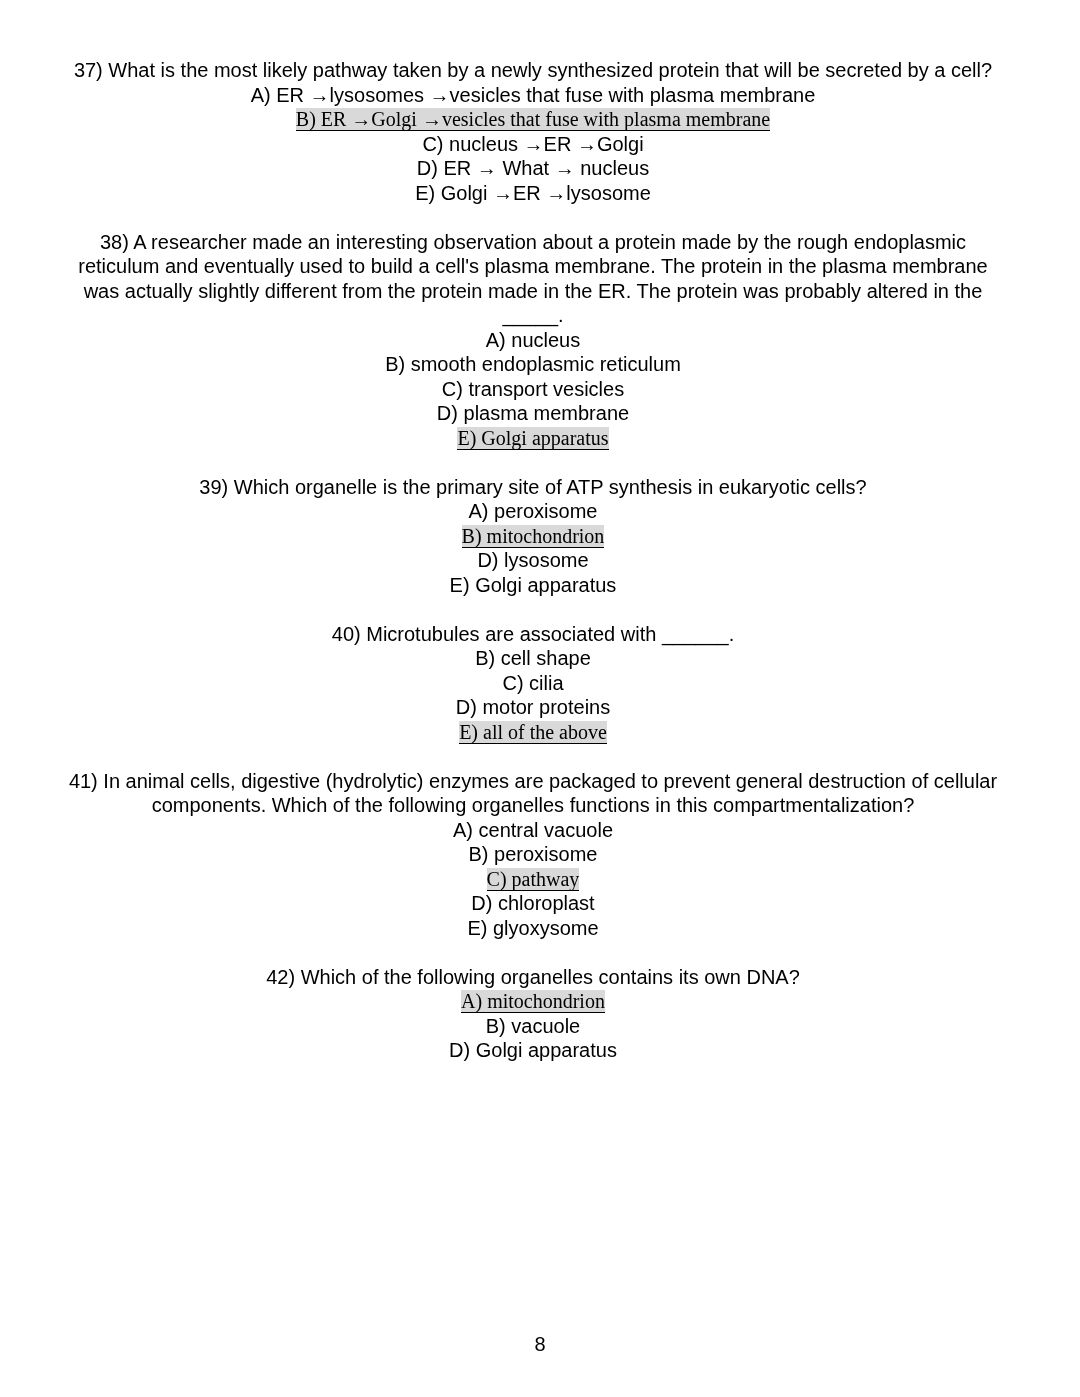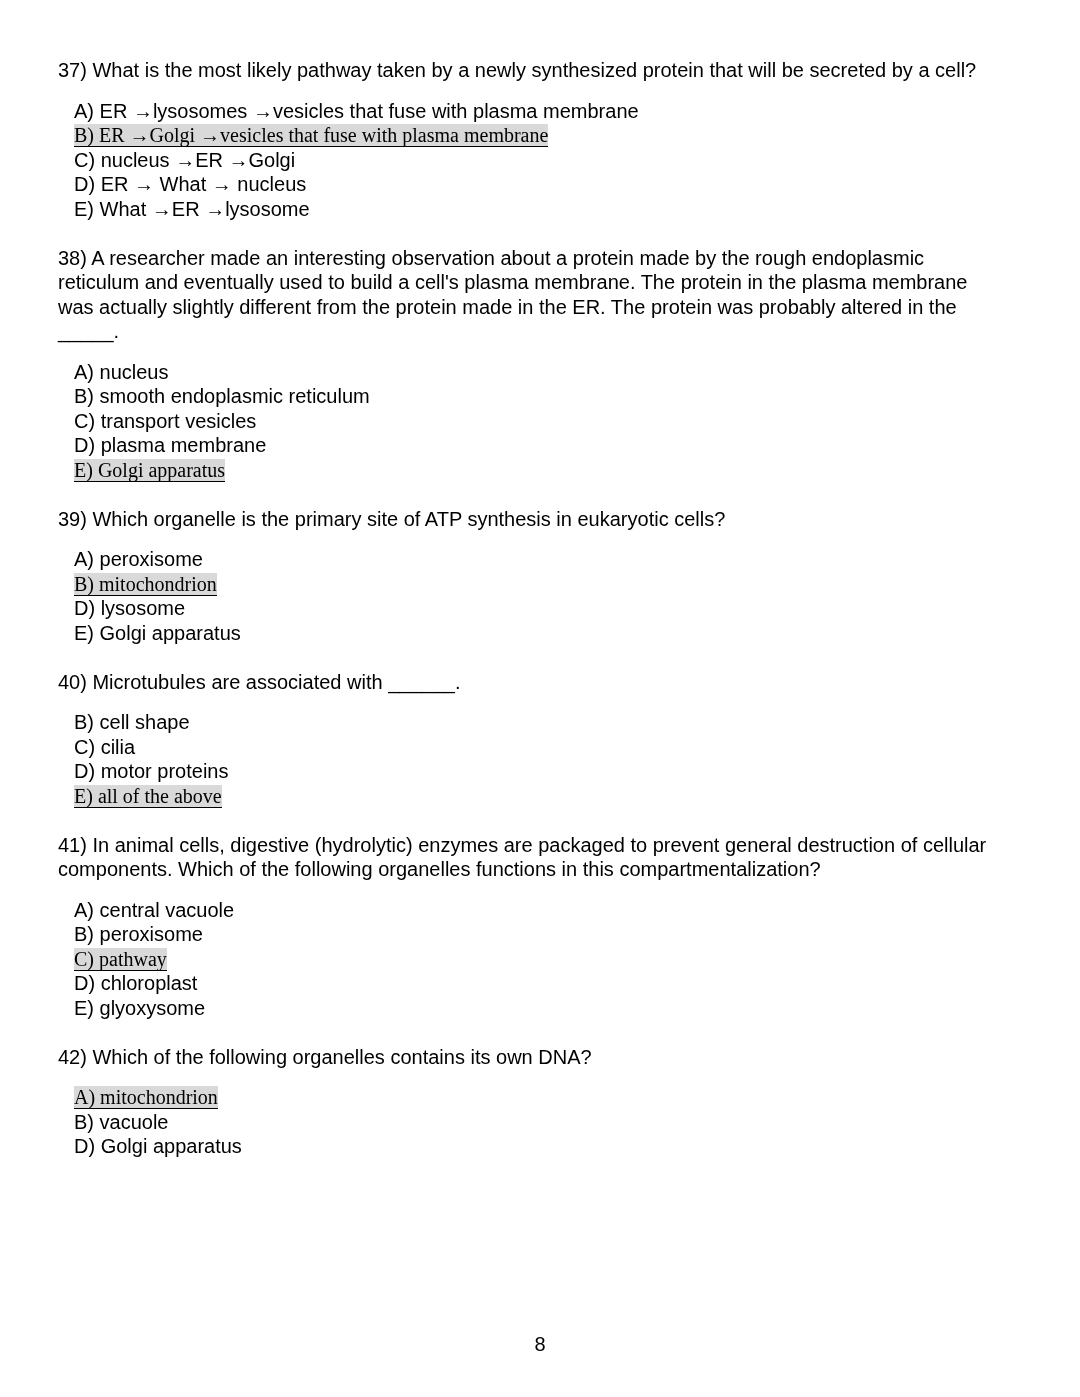"37) What is the most" .question-block { text-align: none -> center }
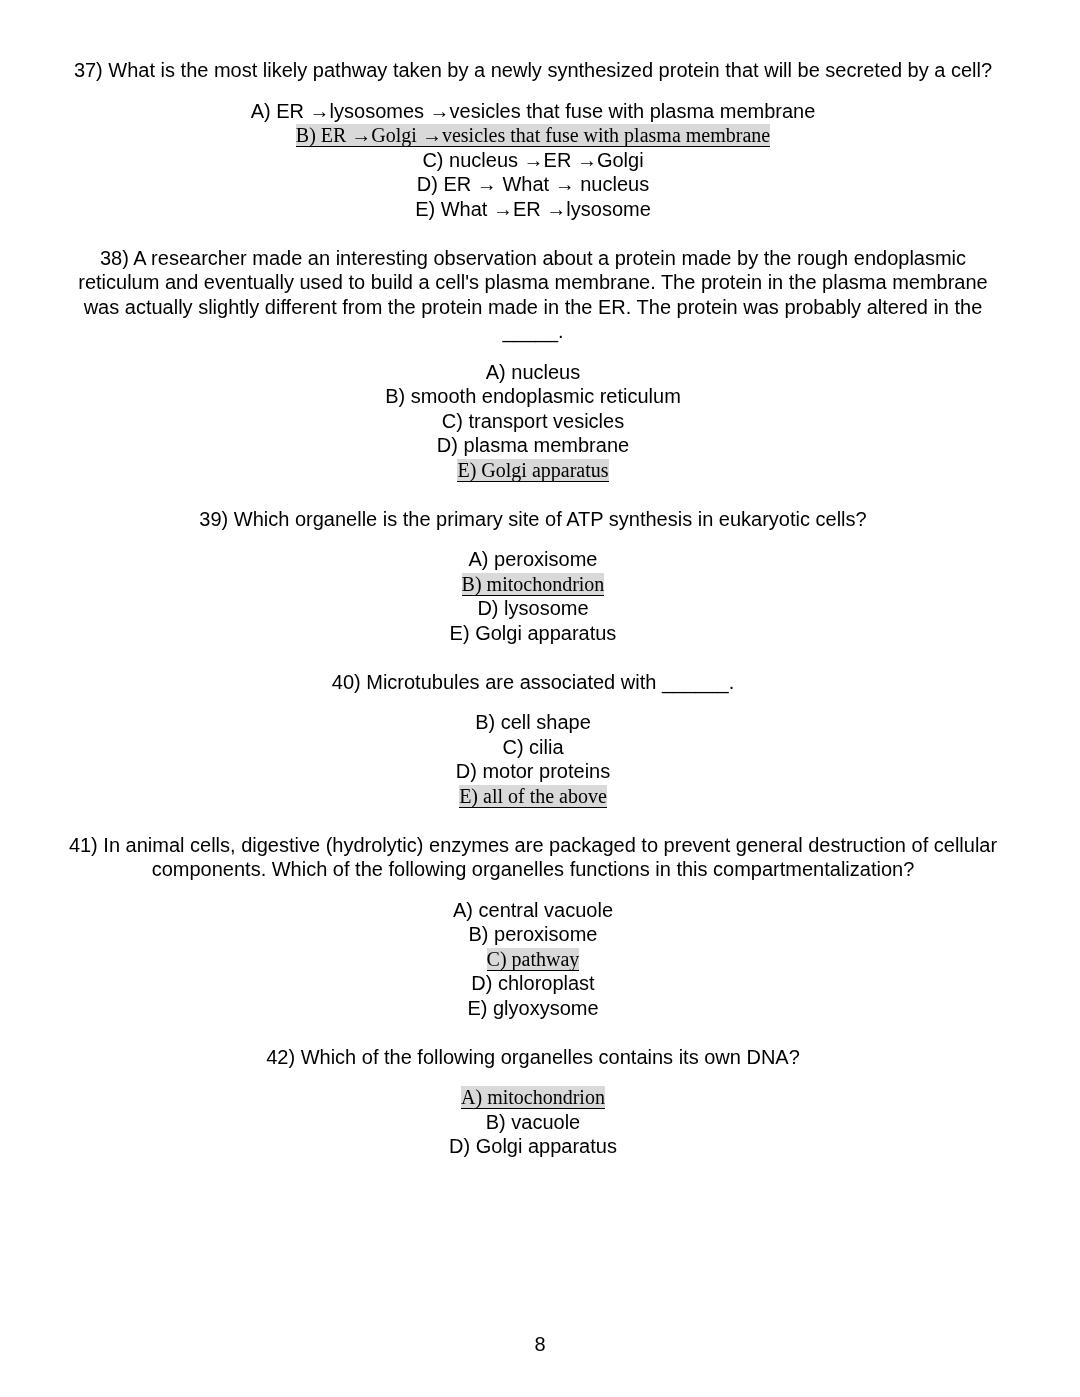"A) ER →lysosomes →vesicles that" .options { margin: 16px -> 0 }
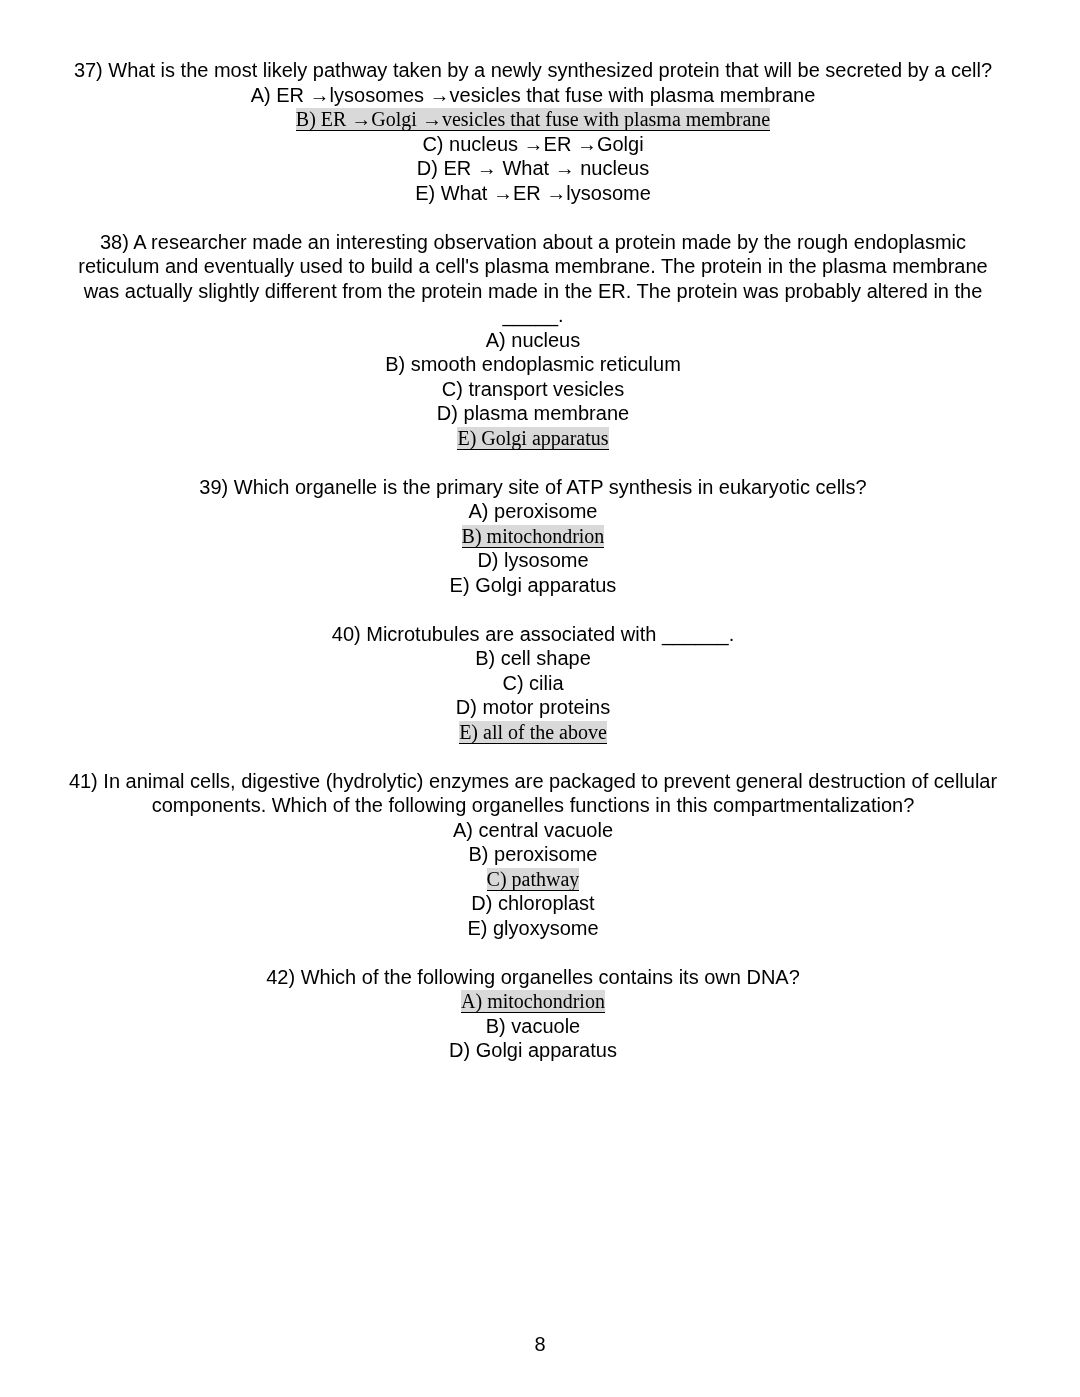"E) What →ER →lysosome" span.opt-text { text: What -> Golgi }
